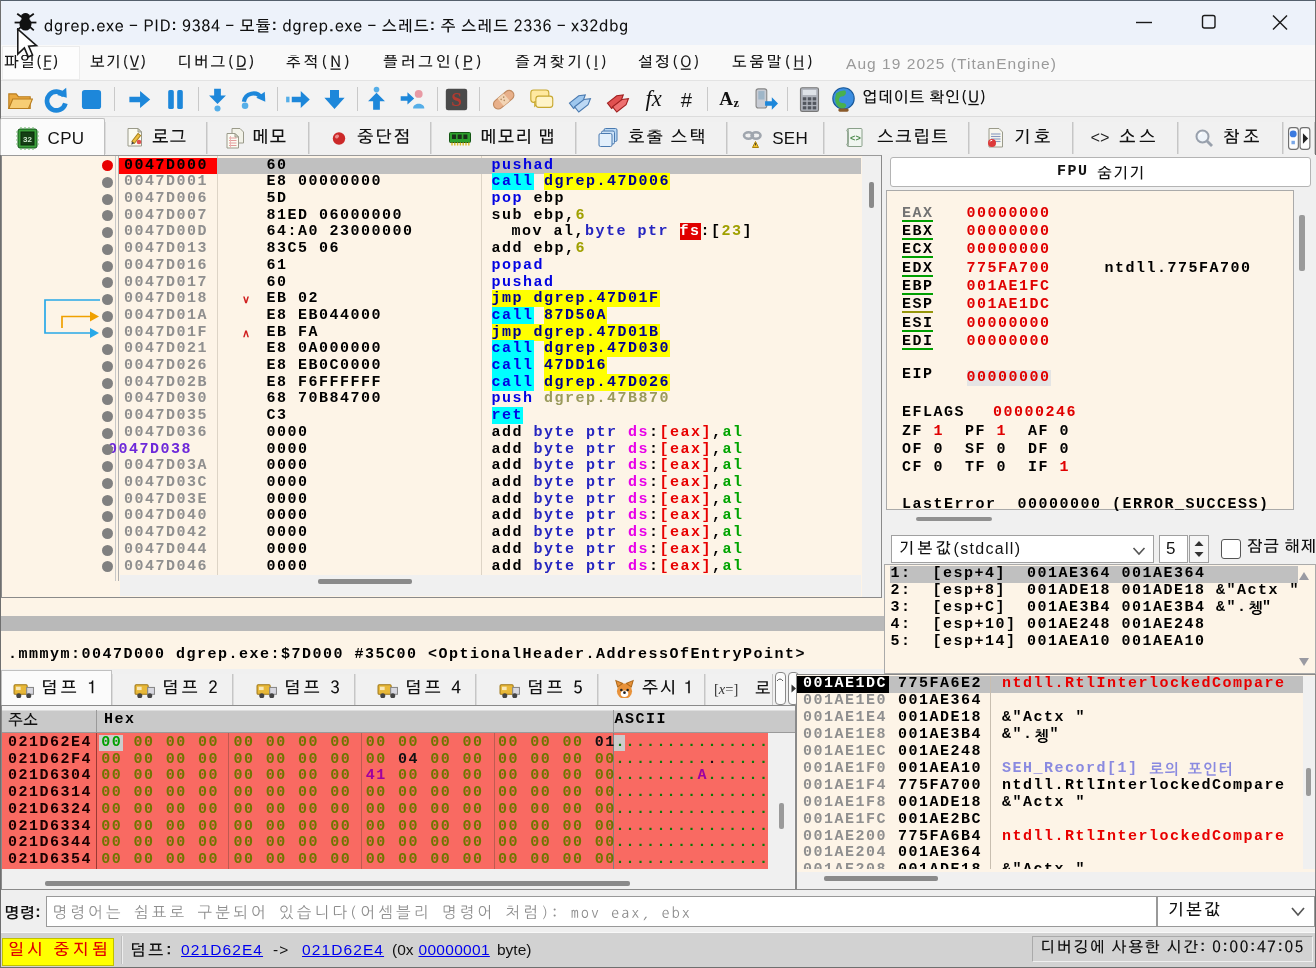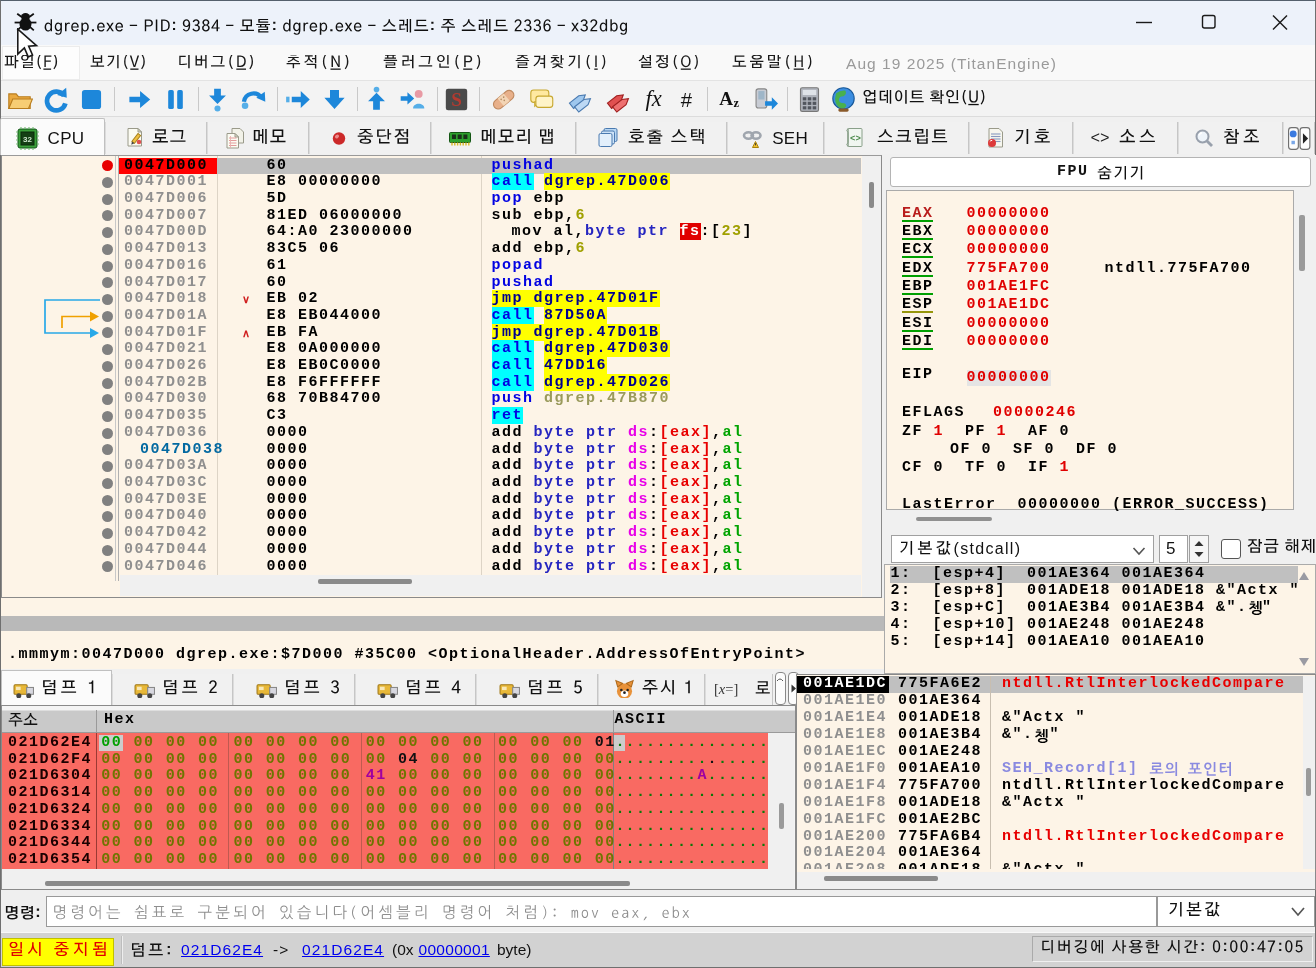"EAX" div.m { color: #b91c1c -> #737373 }
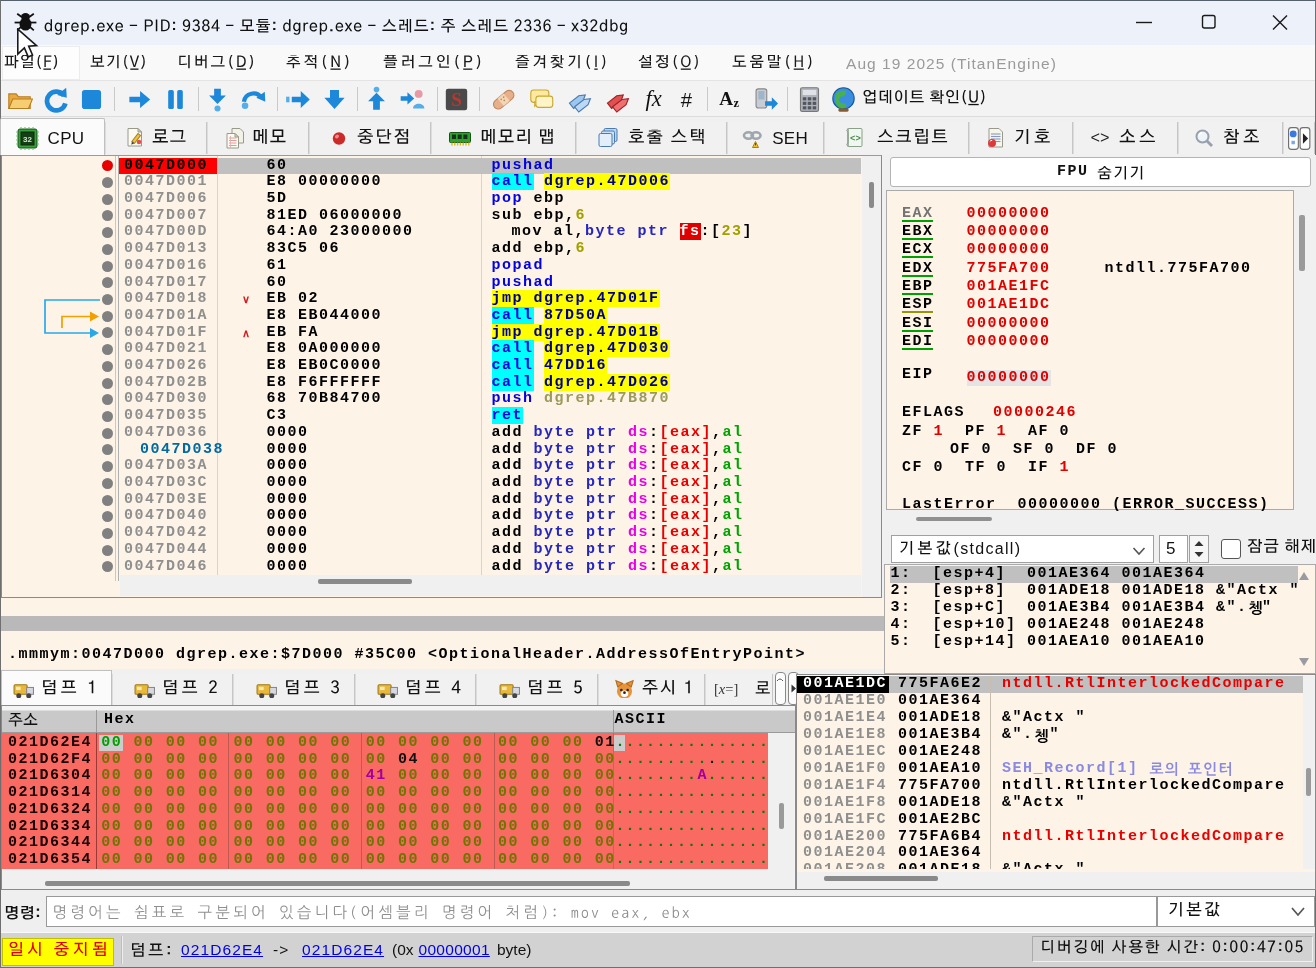"0047D038" div.m { color: #0369a1 -> #6d28d9; left: 140px -> 108px }
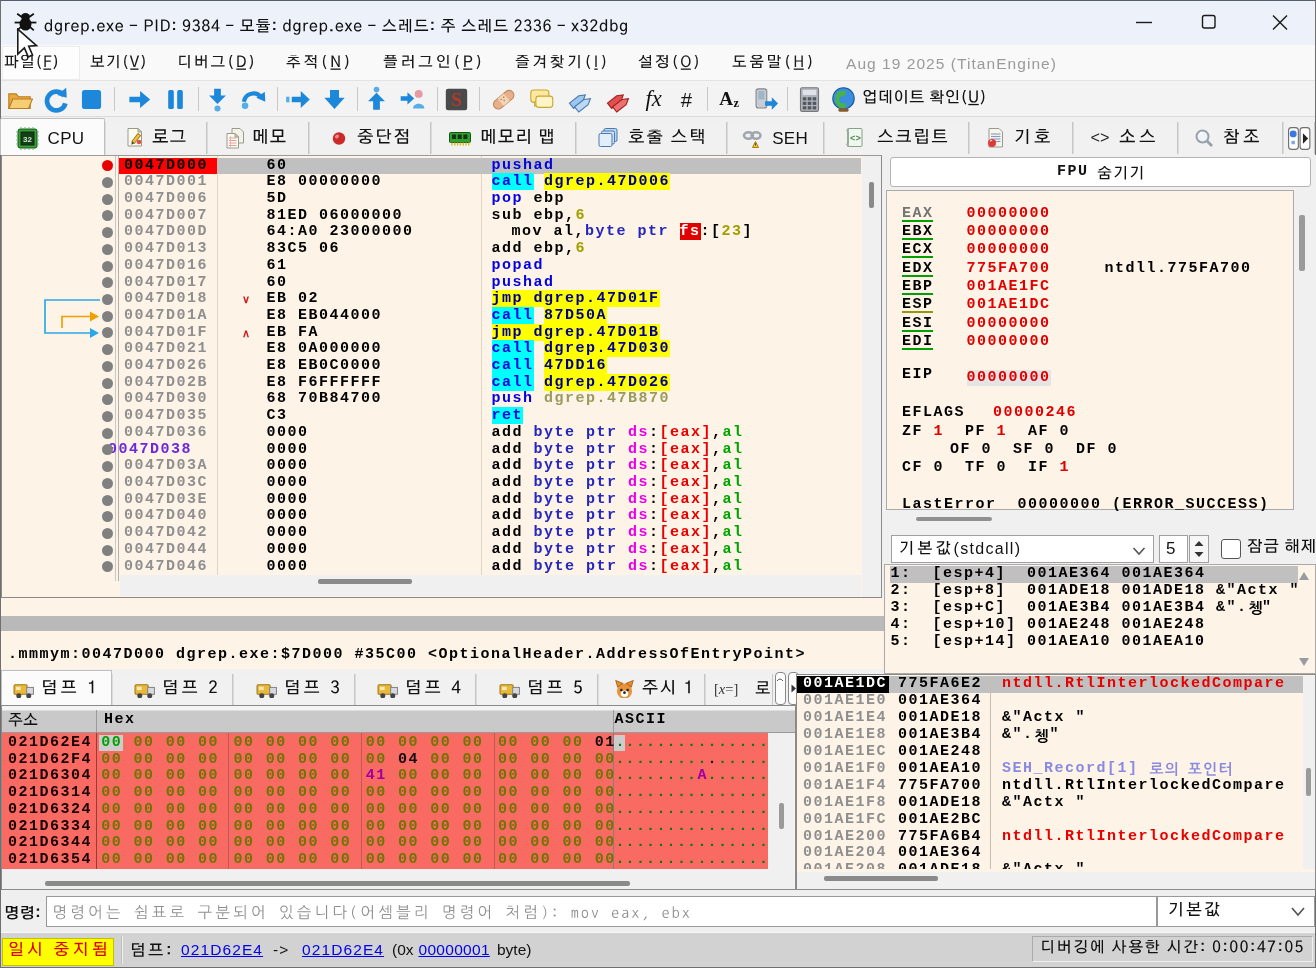"OF 0 SF 0 DF" div.m { left: 950px -> 902px }
